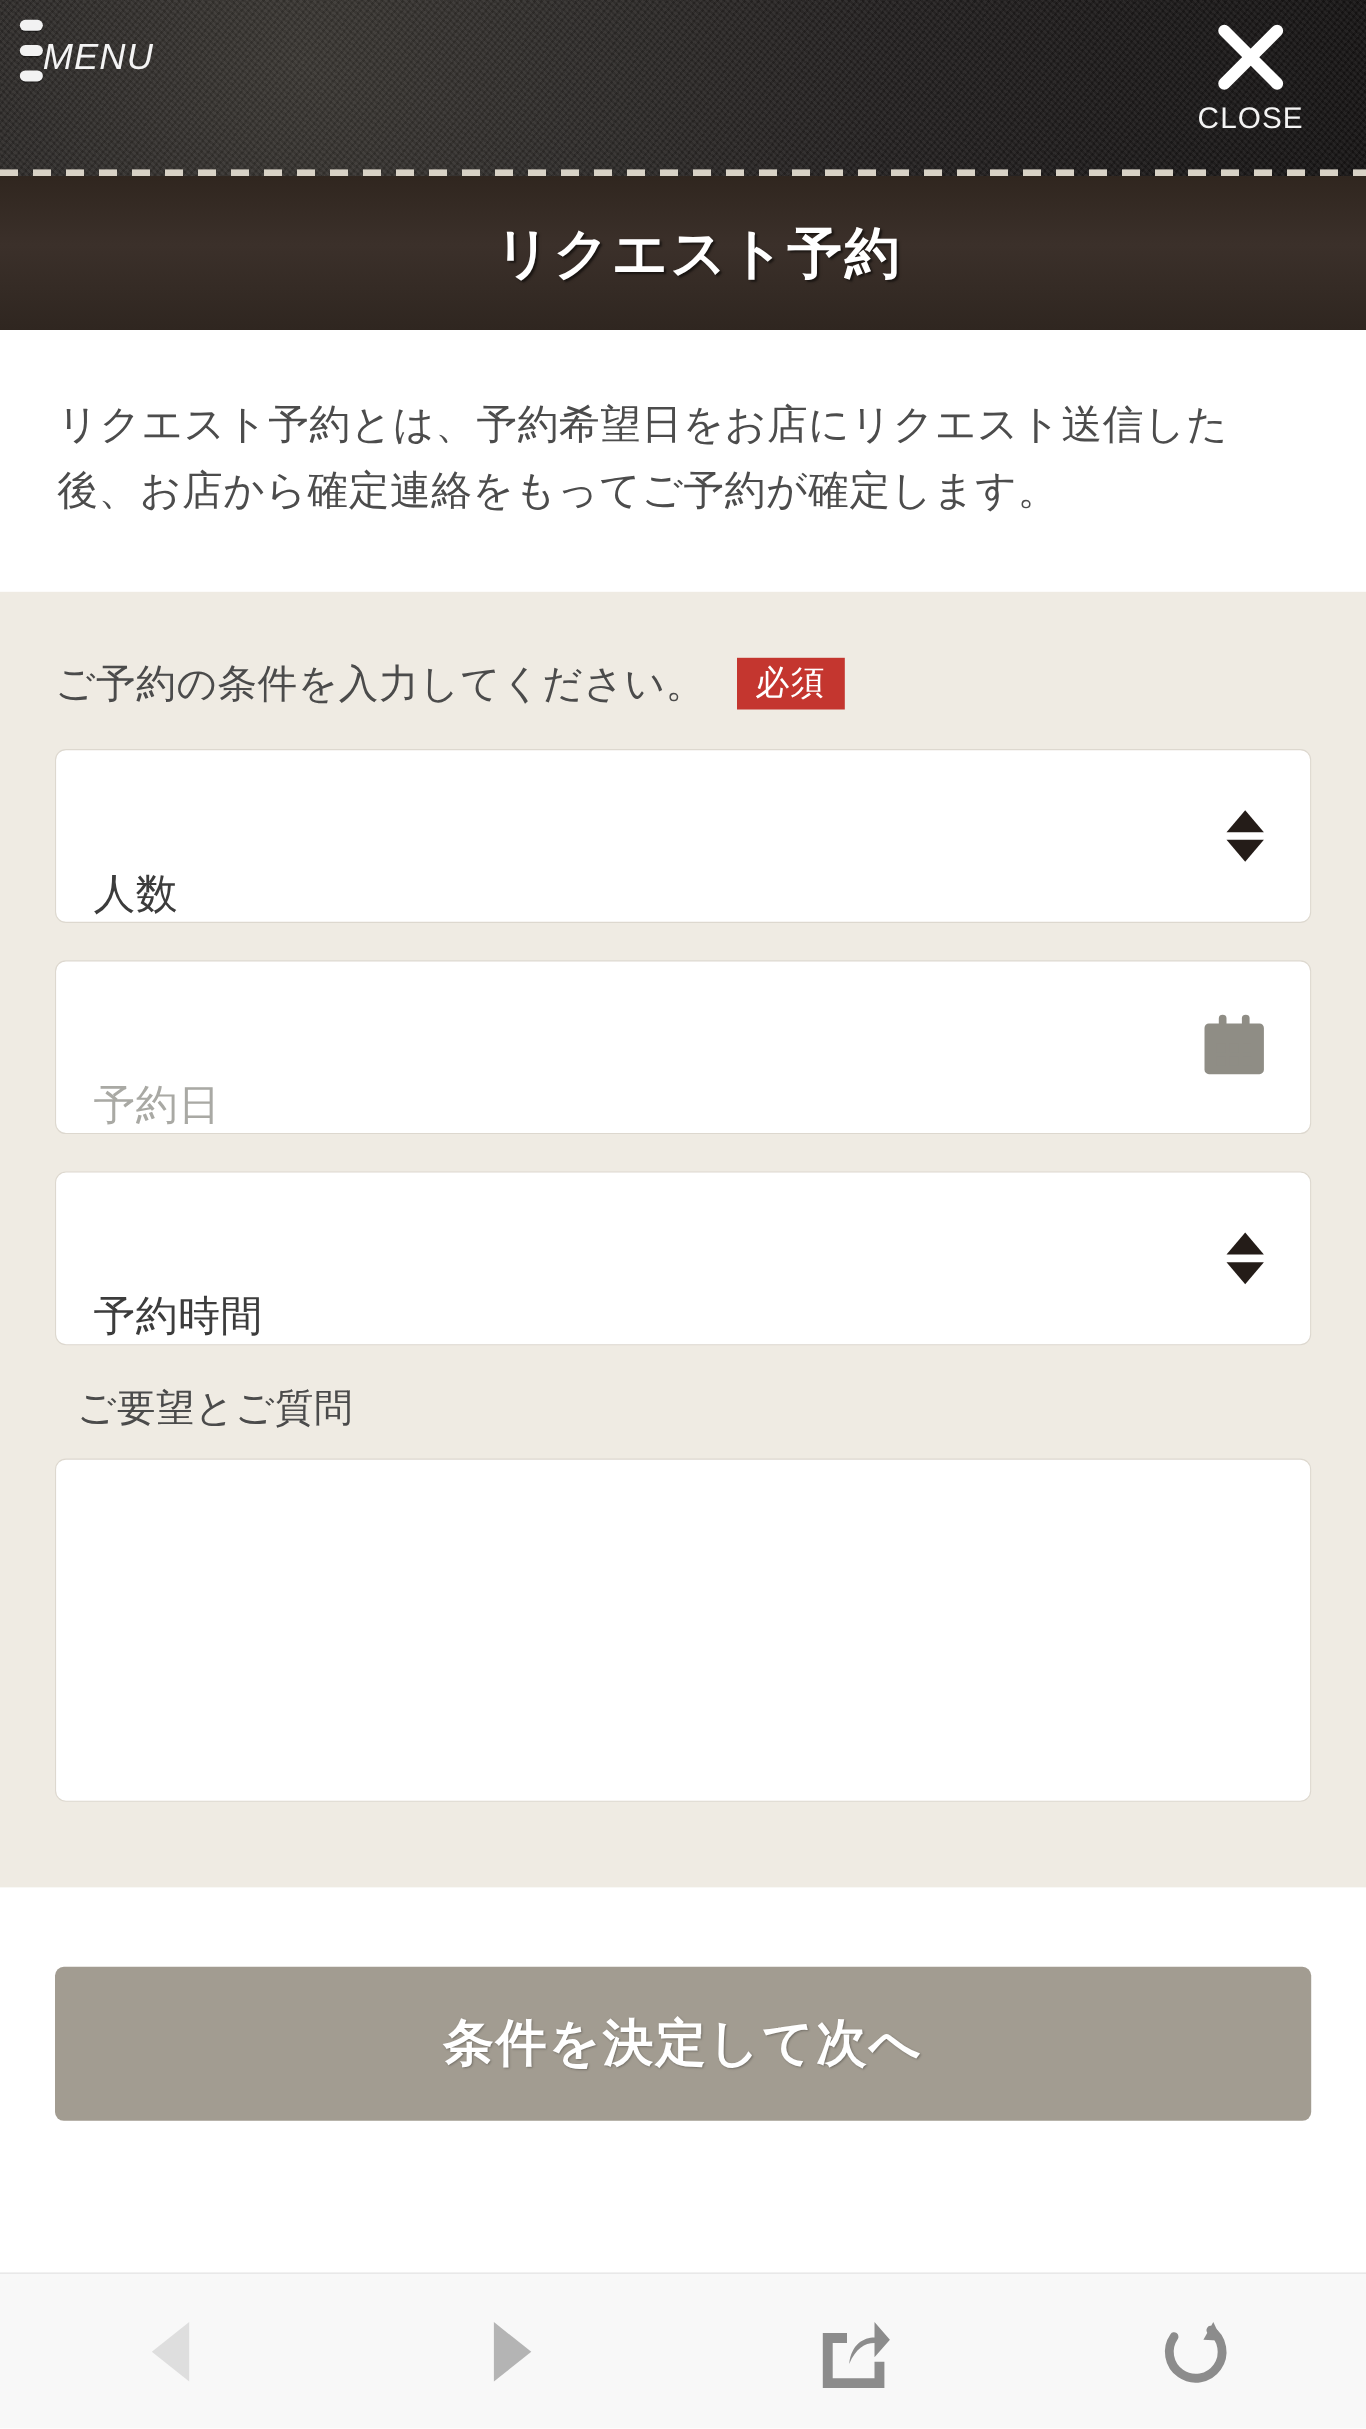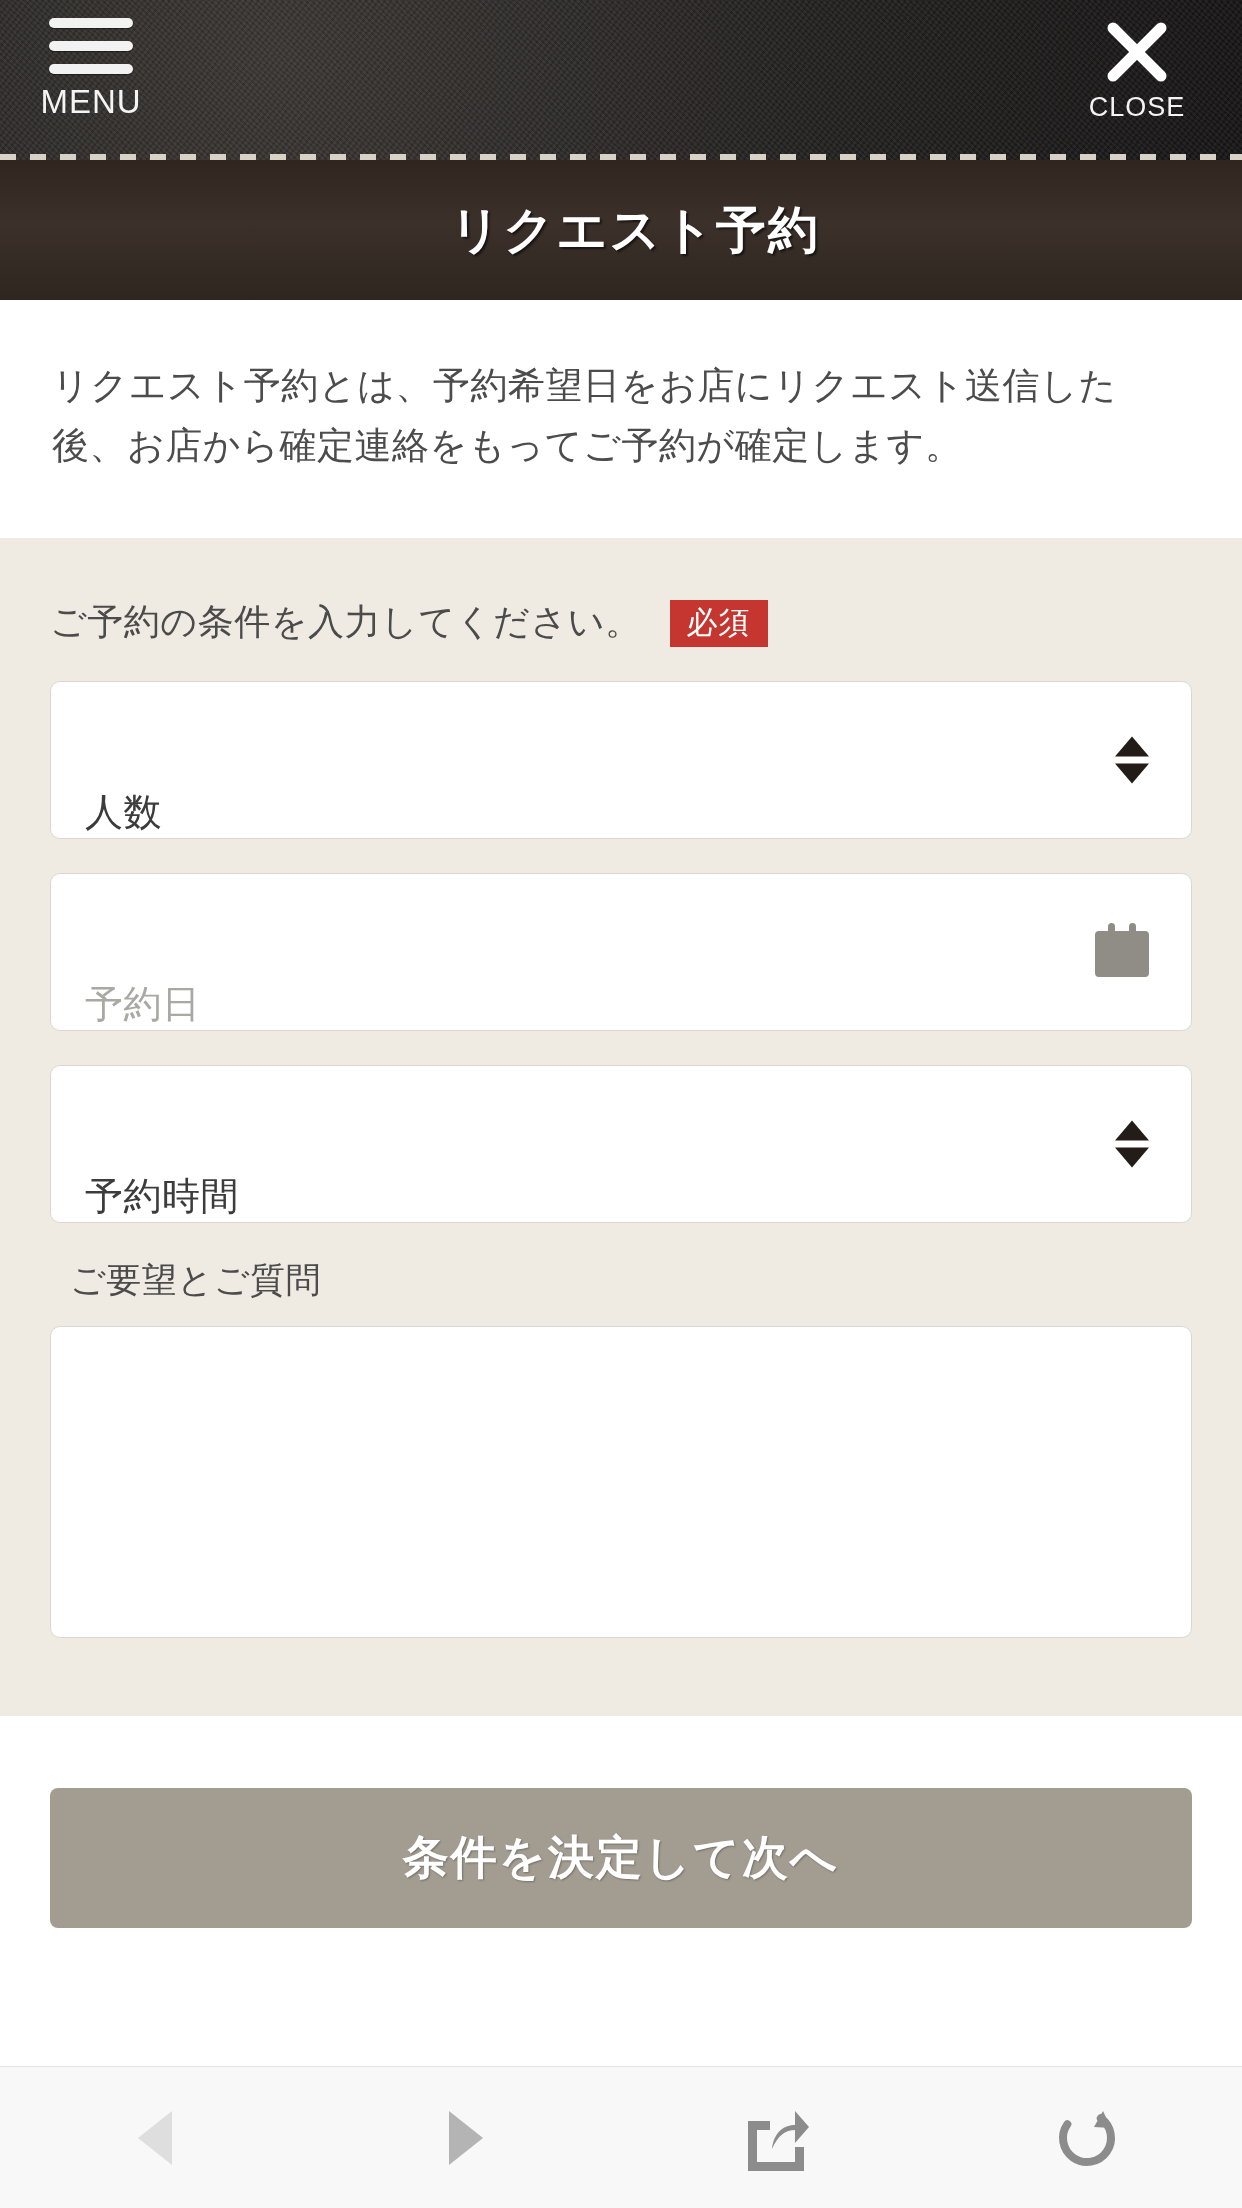"MENU" .menu-btn { flex-direction: column -> row; font-style: none -> italic; left: 30px -> 18px }
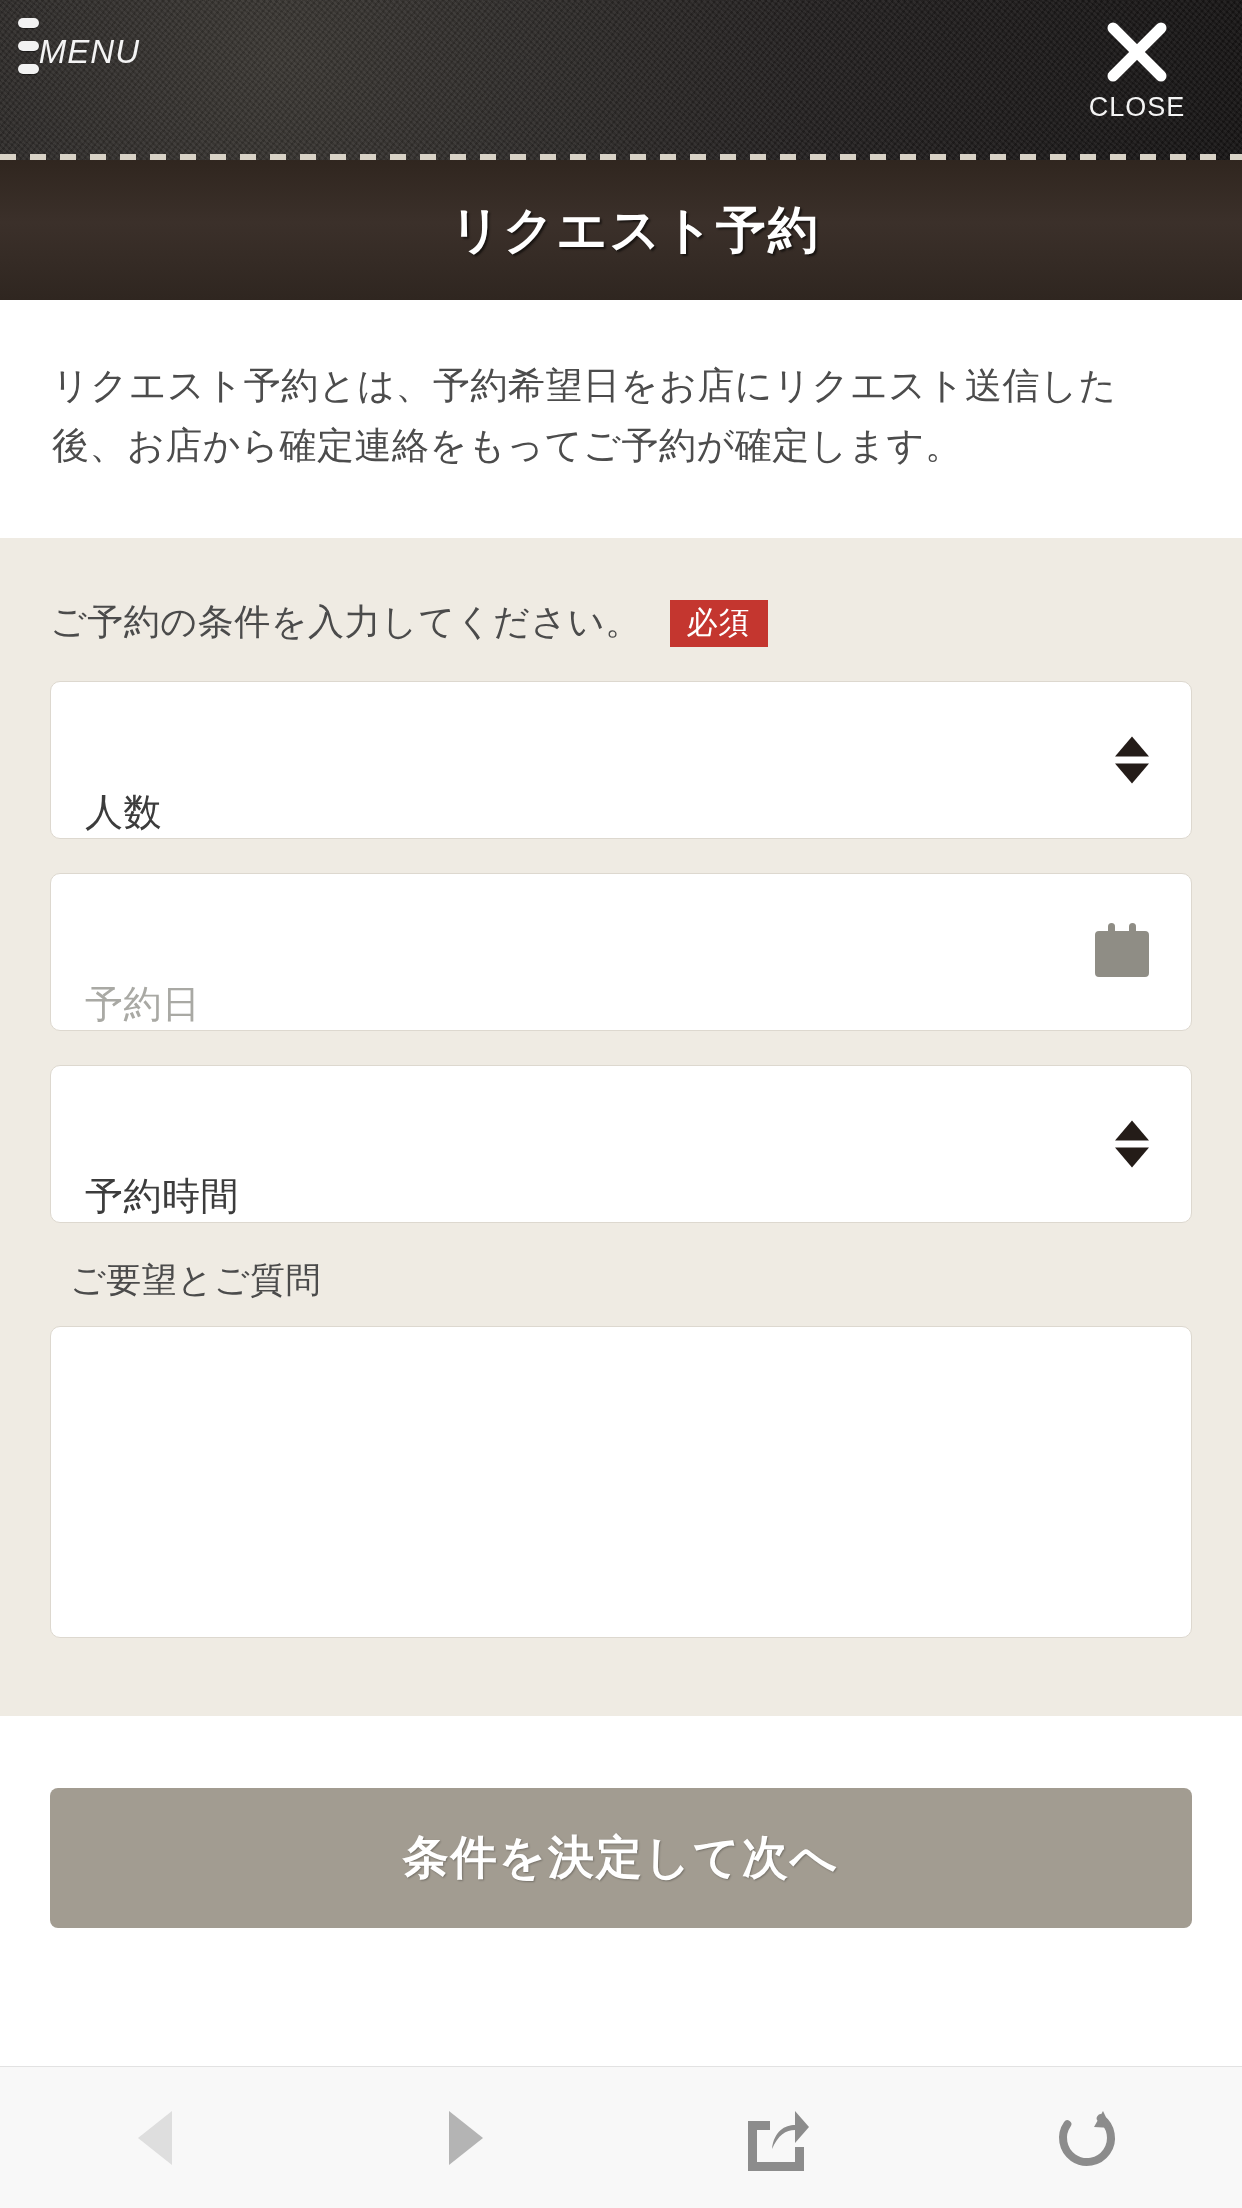"ご予約の条件を入力してください。" .req-row { align-items: flex-end -> flex-start }
